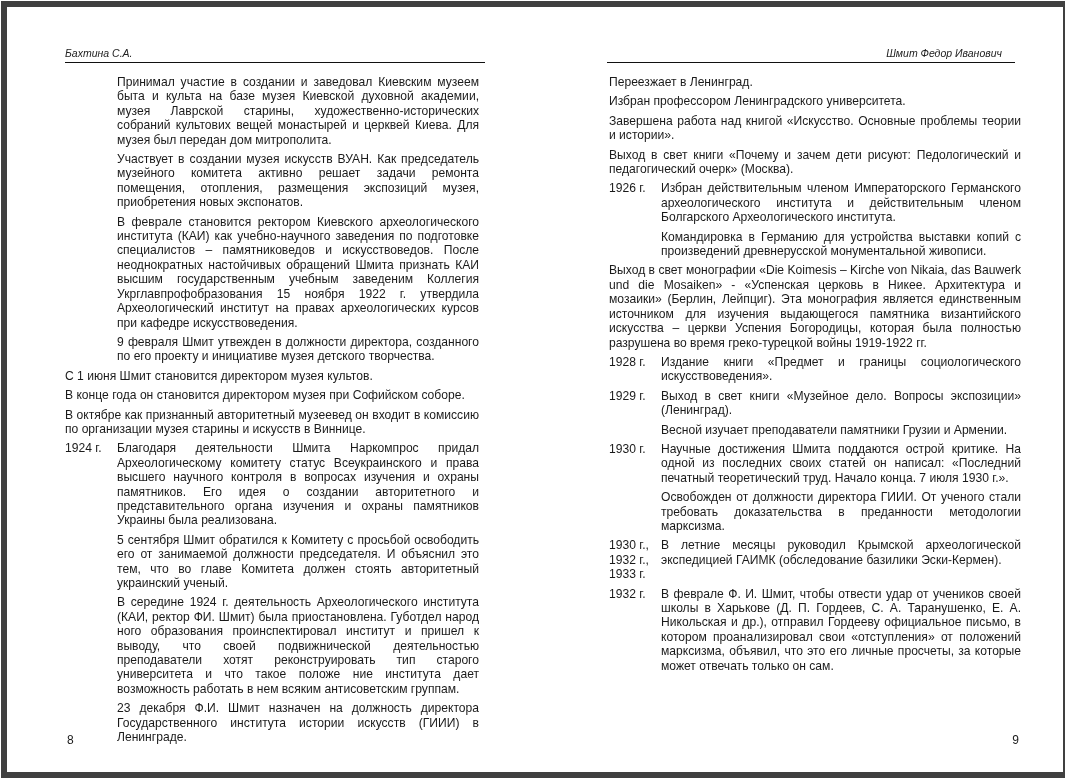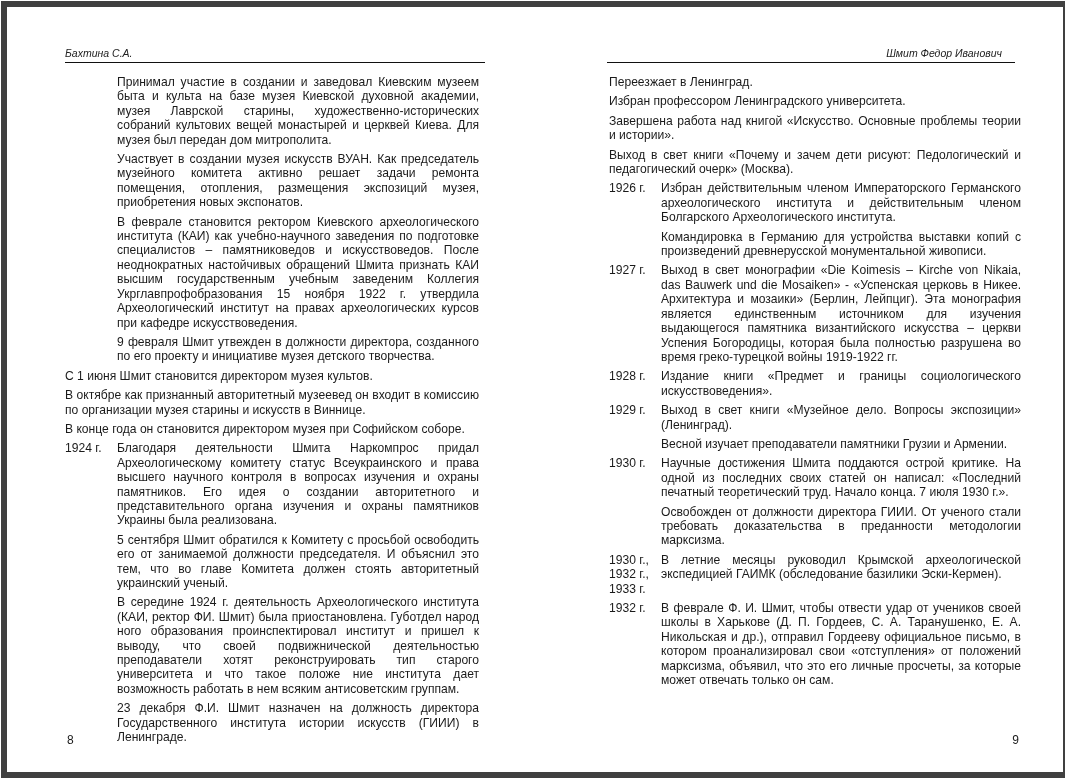"1927 г." div.year { html: <div>1927 г.</div> -> none }
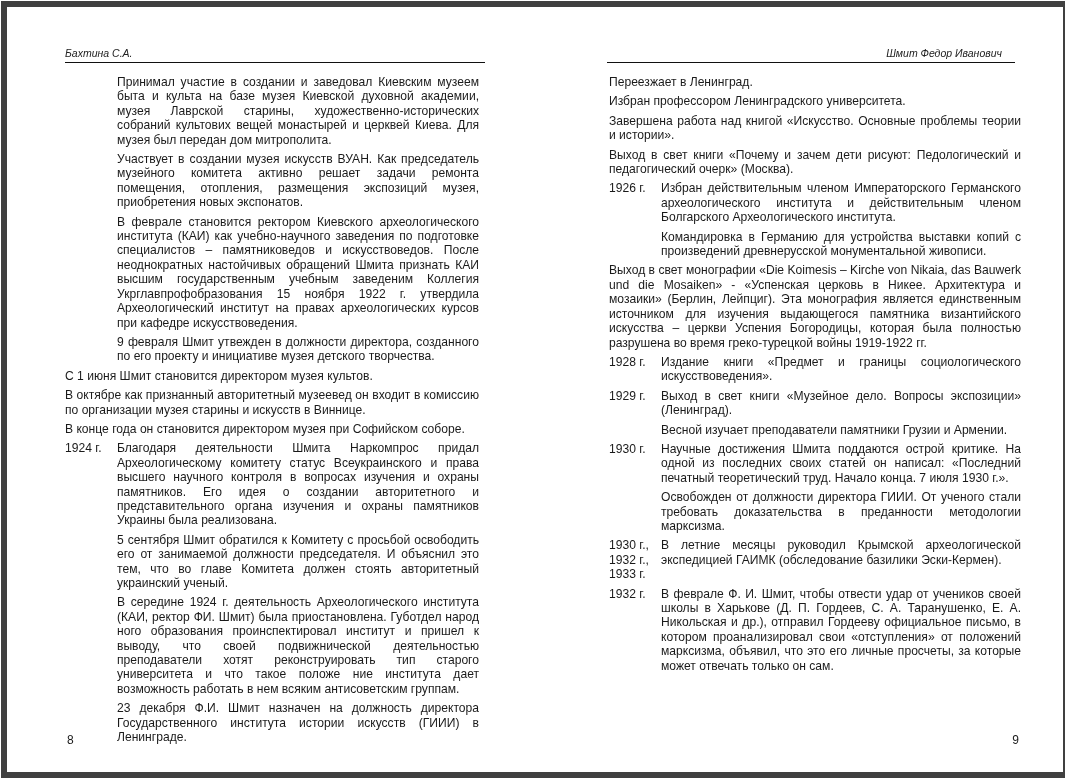"В октябре как признанный авторитетный" p.para { order: before "В конце года он становится" -> after "В конце года он становится" }
